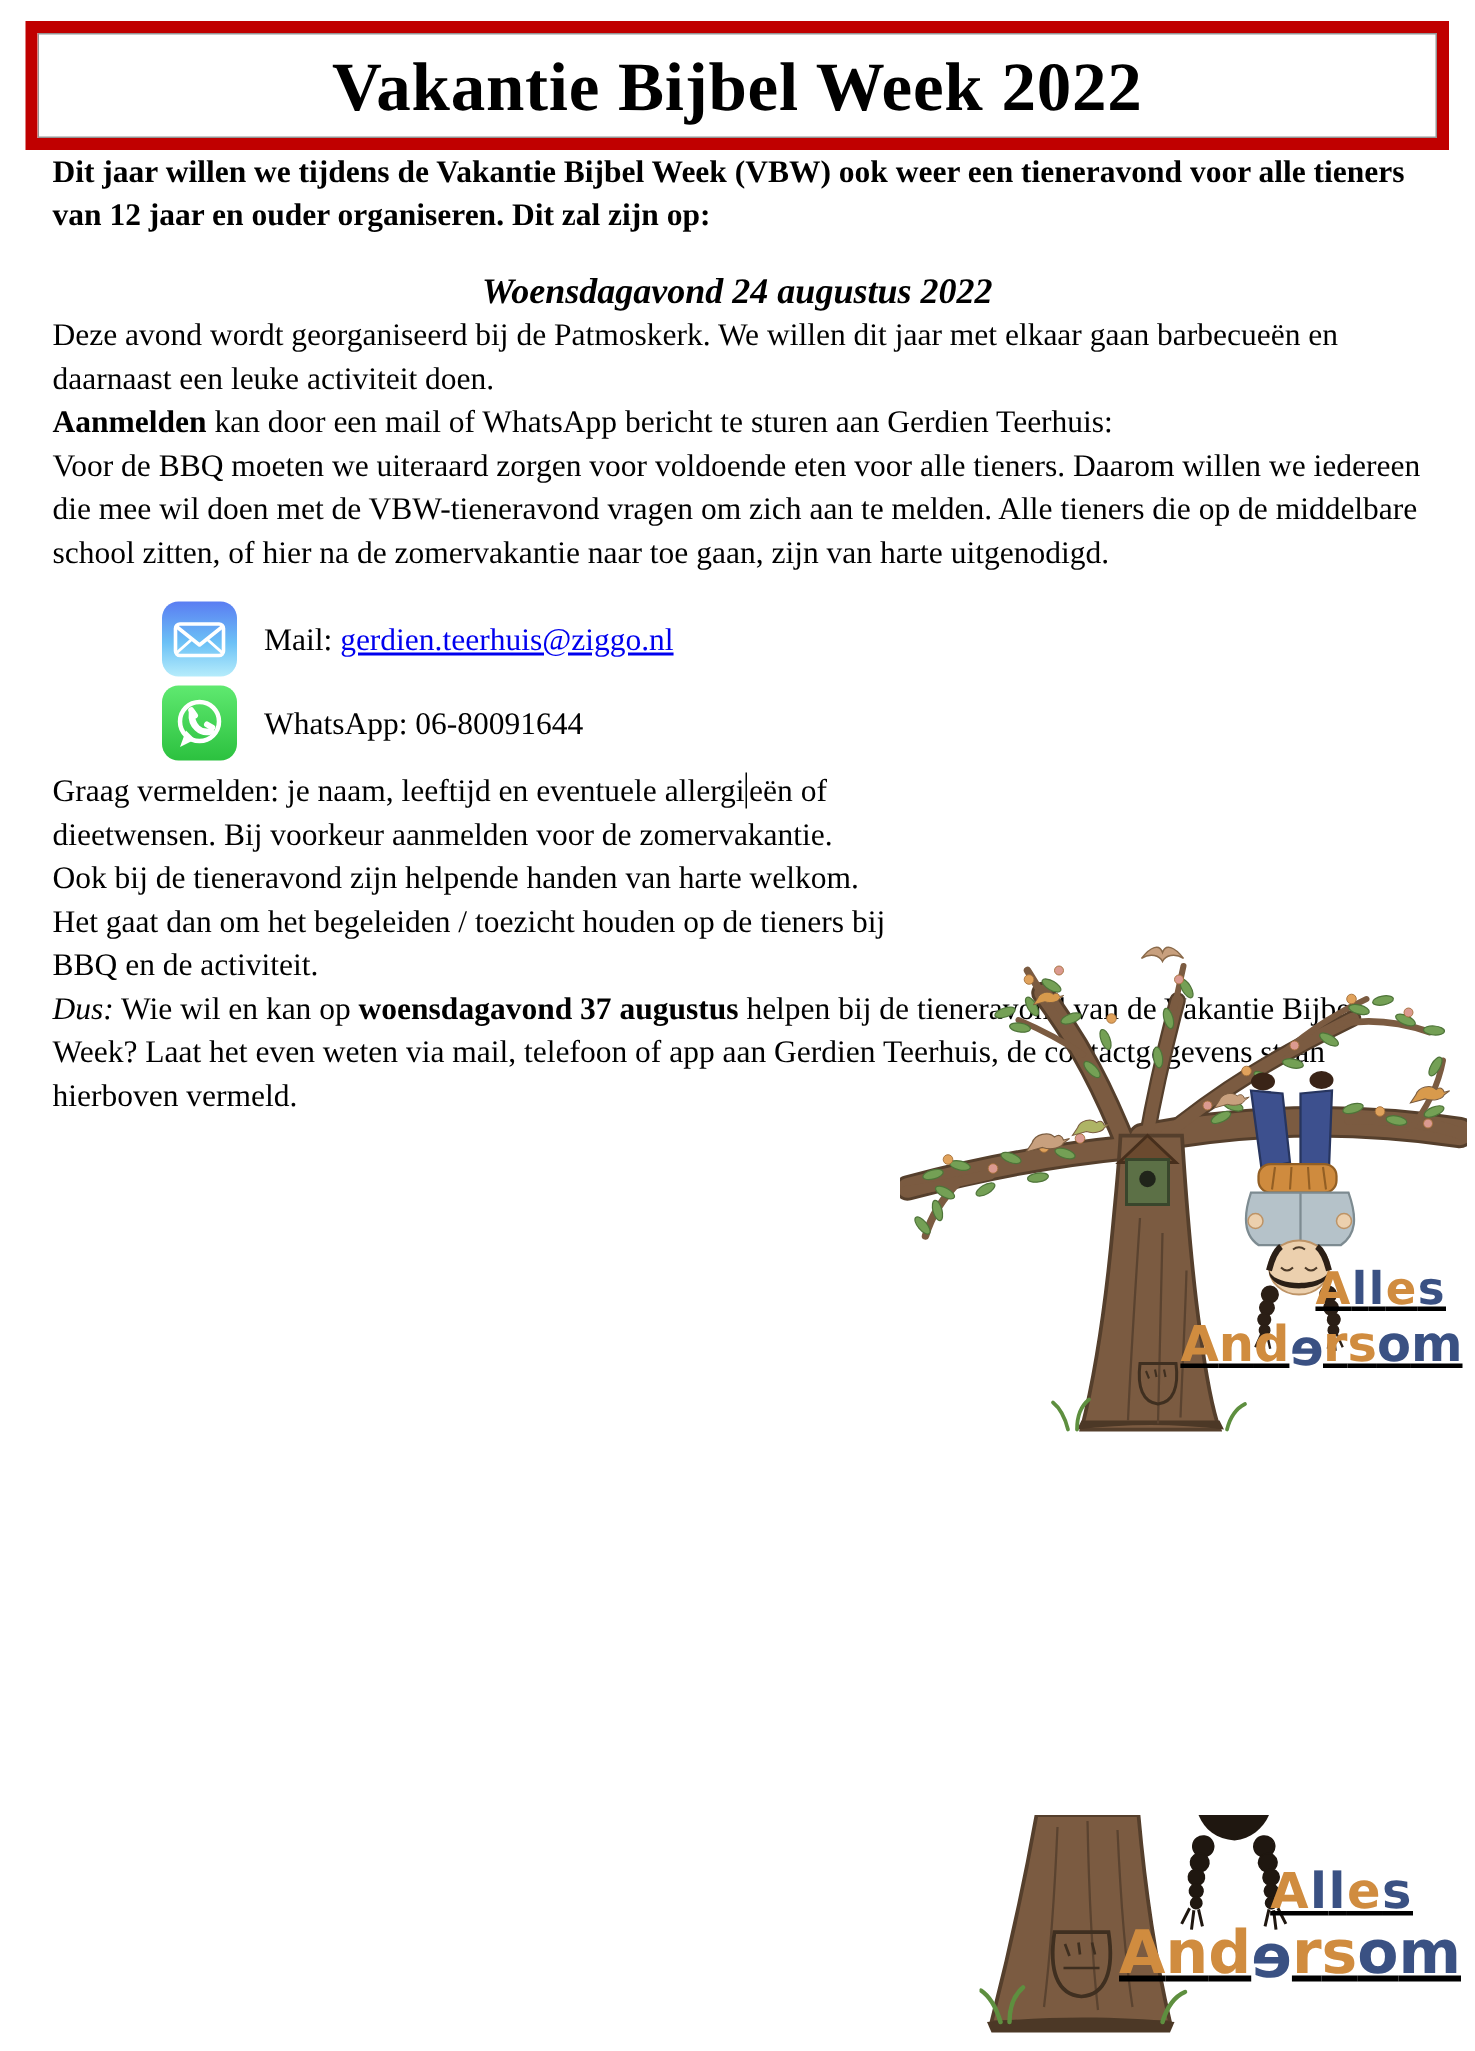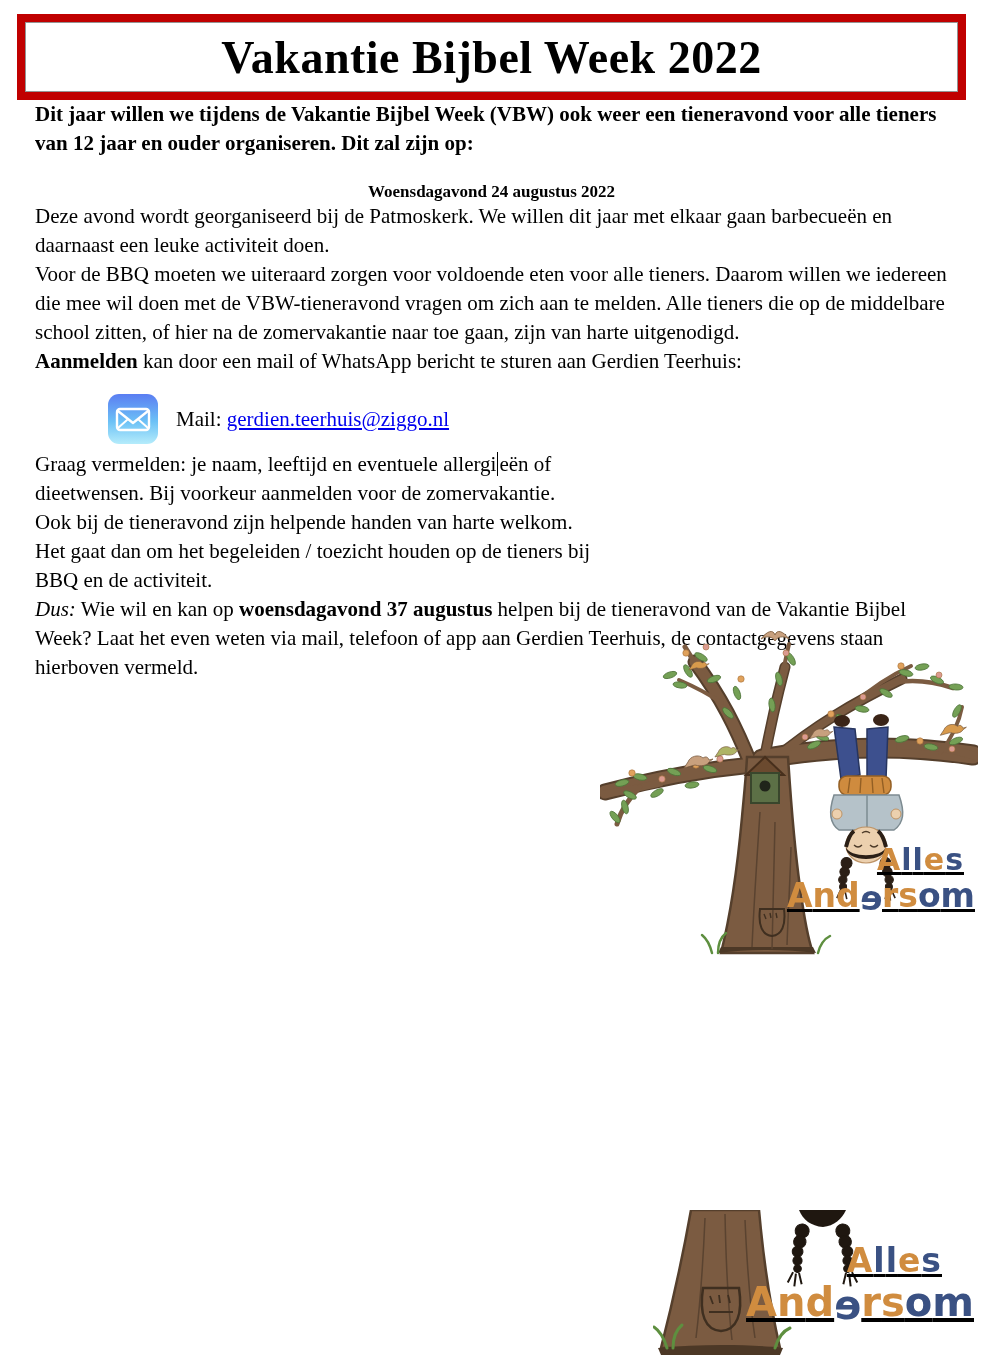"Woensdagavond 24 augustus 2022" .date-heading { font-size: 17px -> 24px; font-style: none -> italic }
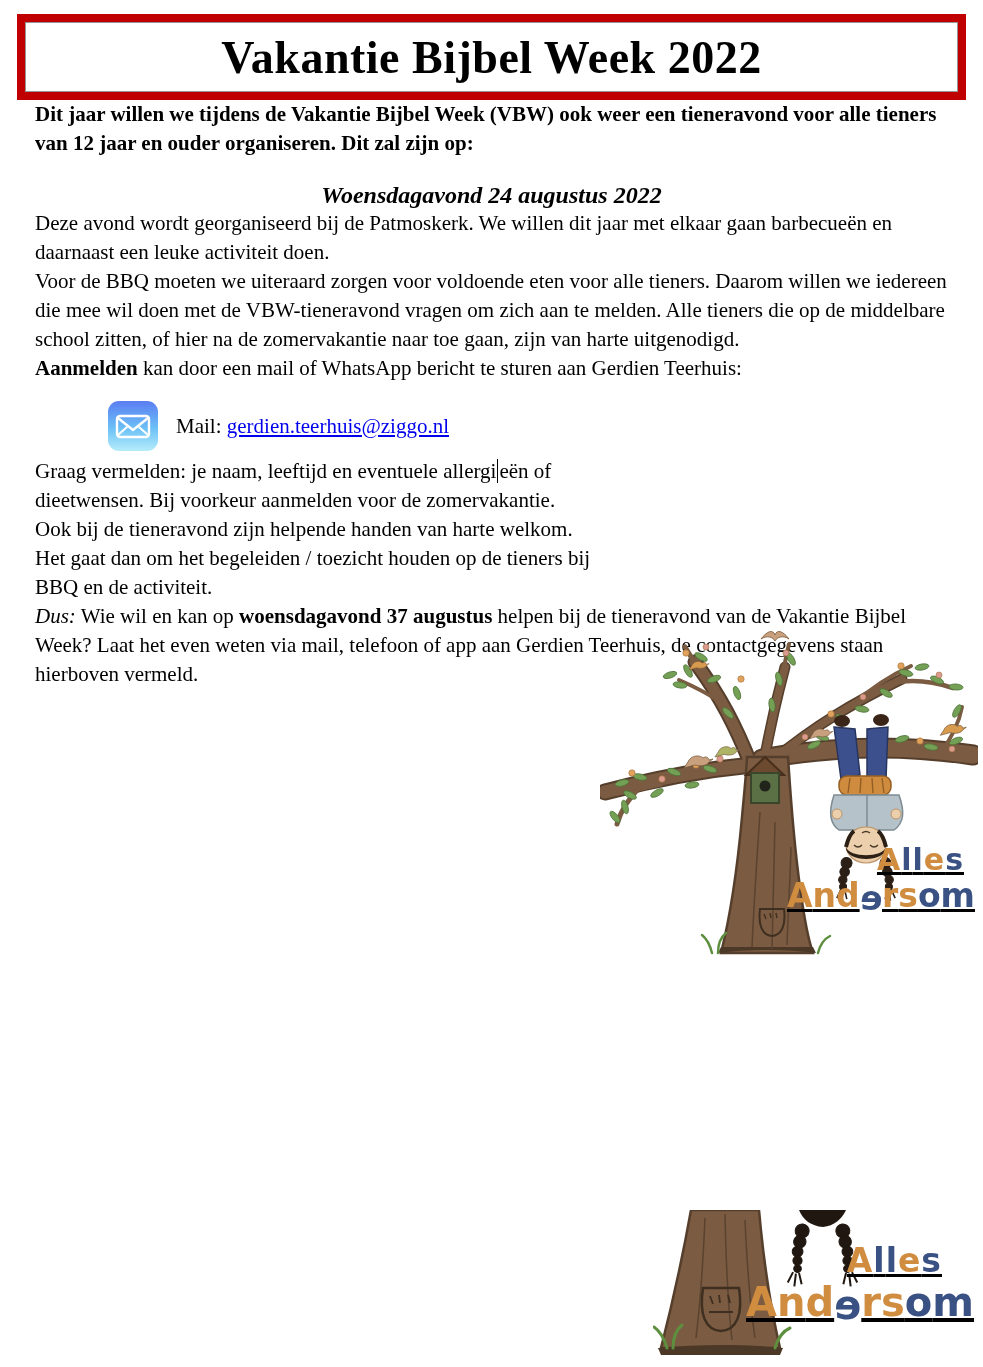"Voor de BBQ moeten we" p.body { order: before "Aanmelden kan door een mail" -> after "Aanmelden kan door een mail" }
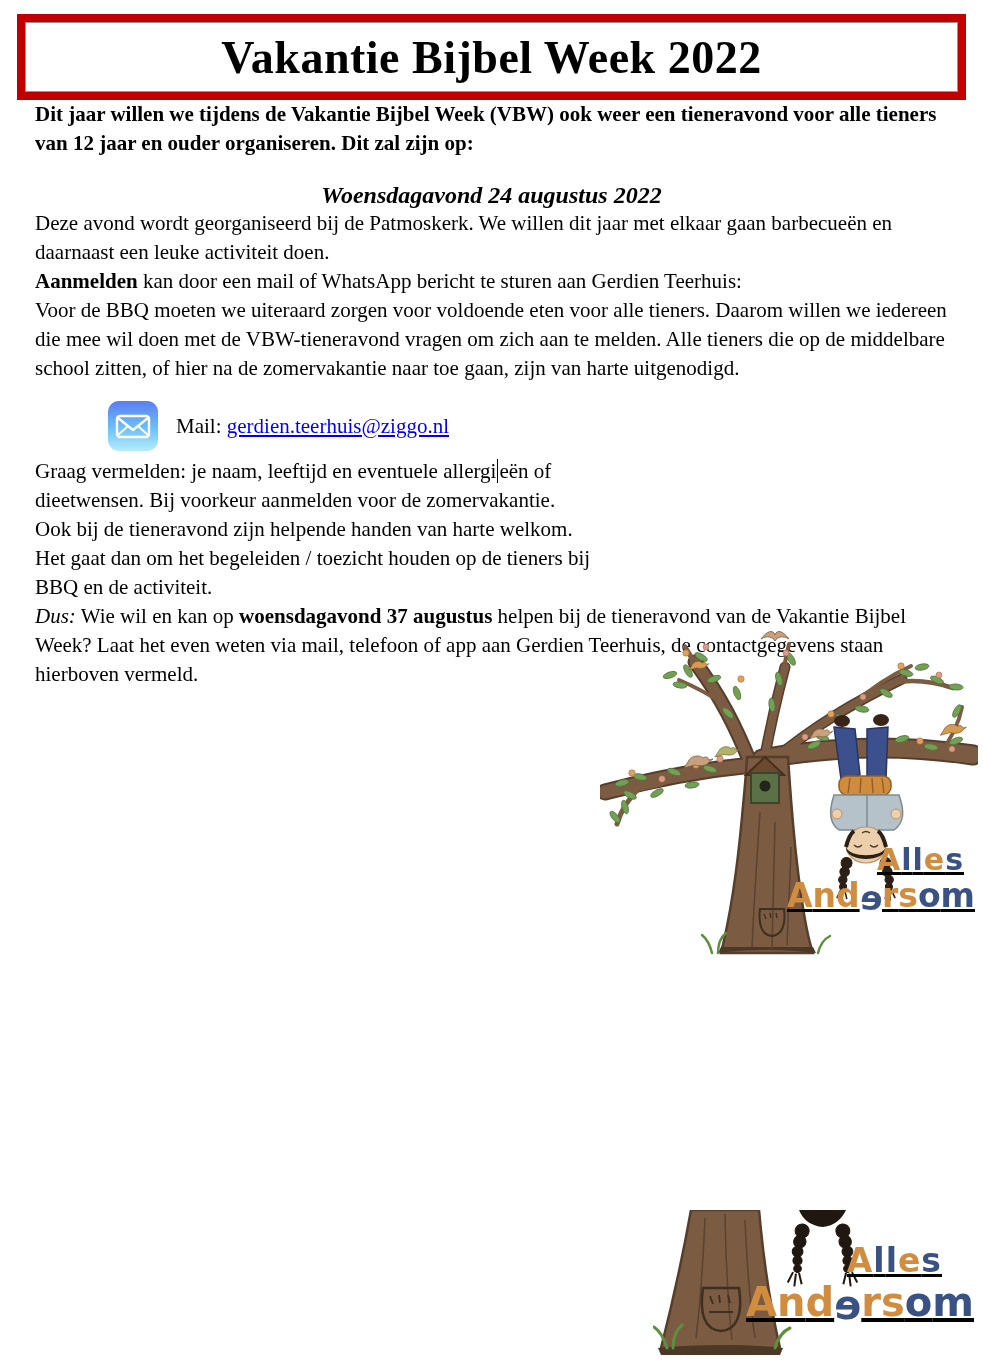"WhatsApp: 06-80091644" div.c-row { html: none -> <div> <div> <svg> <circle></circle> <polygon></polygon> <path></path> <path></path> </svg> </div> <div>WhatsApp: 06-80091644</div> </div> }
